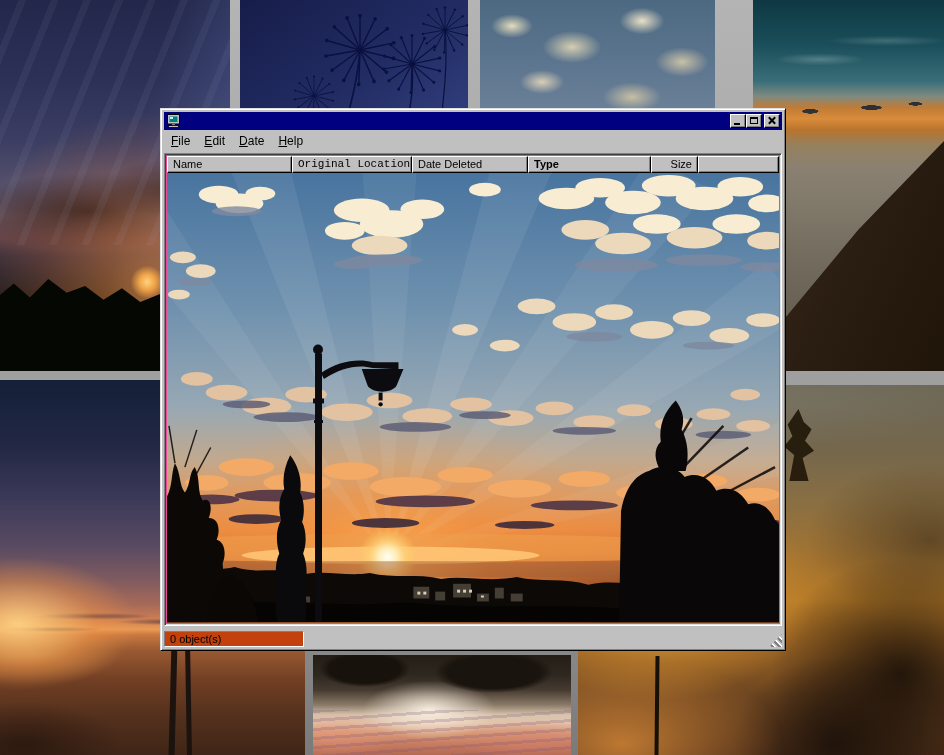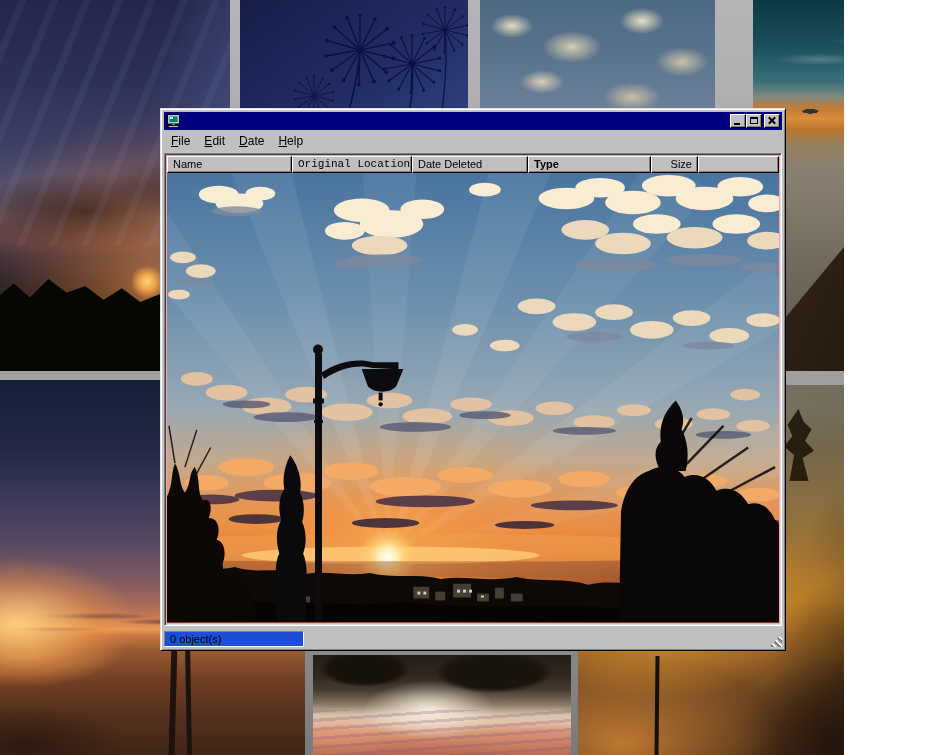"File" .screen { width: 844px -> 944px }
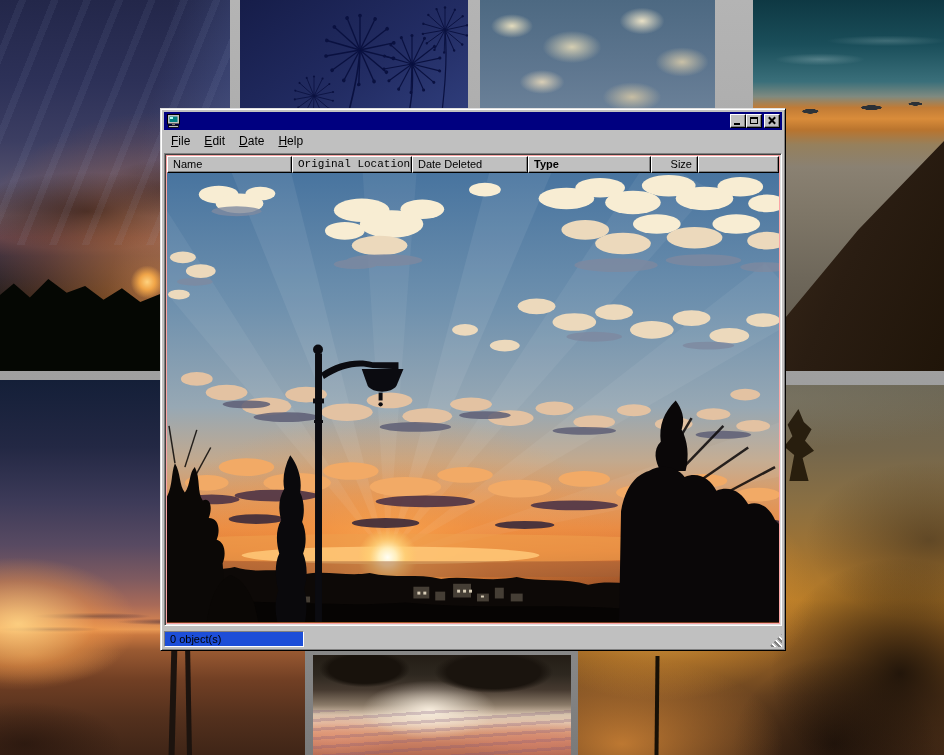"Name" .client { background: #fca5a5 -> #ec4899 }
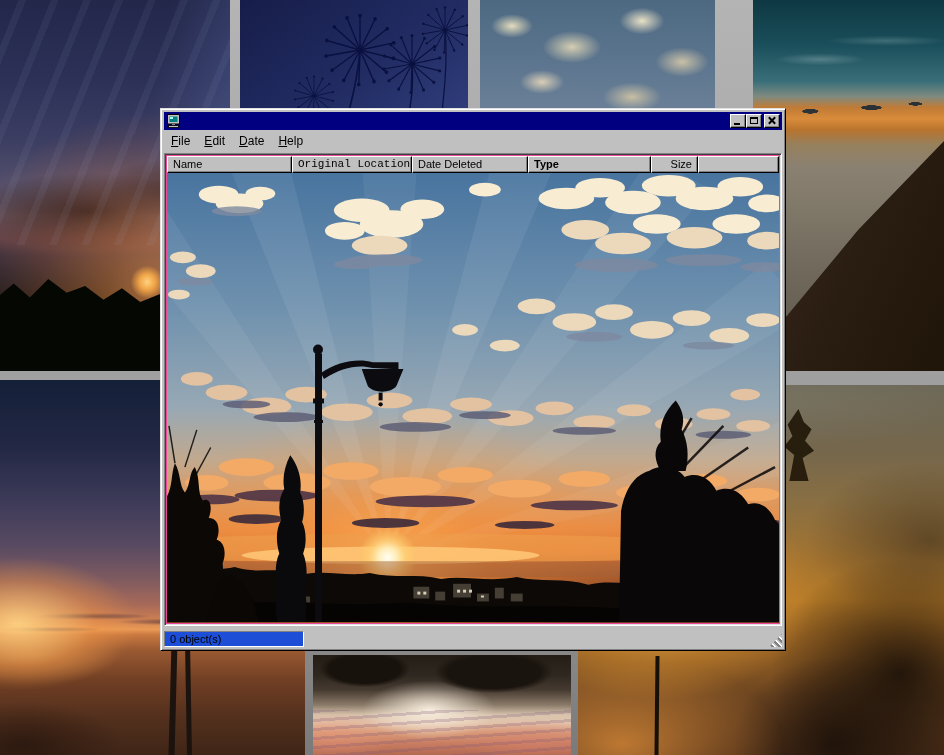"0 object(s)" .spanel { background: #1d4ed8 -> #c2410c }
